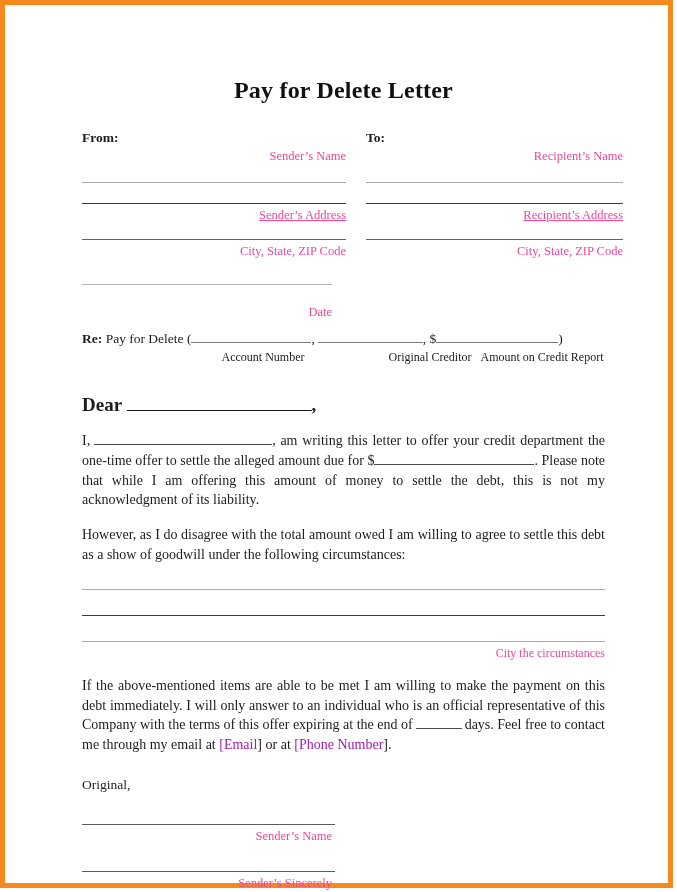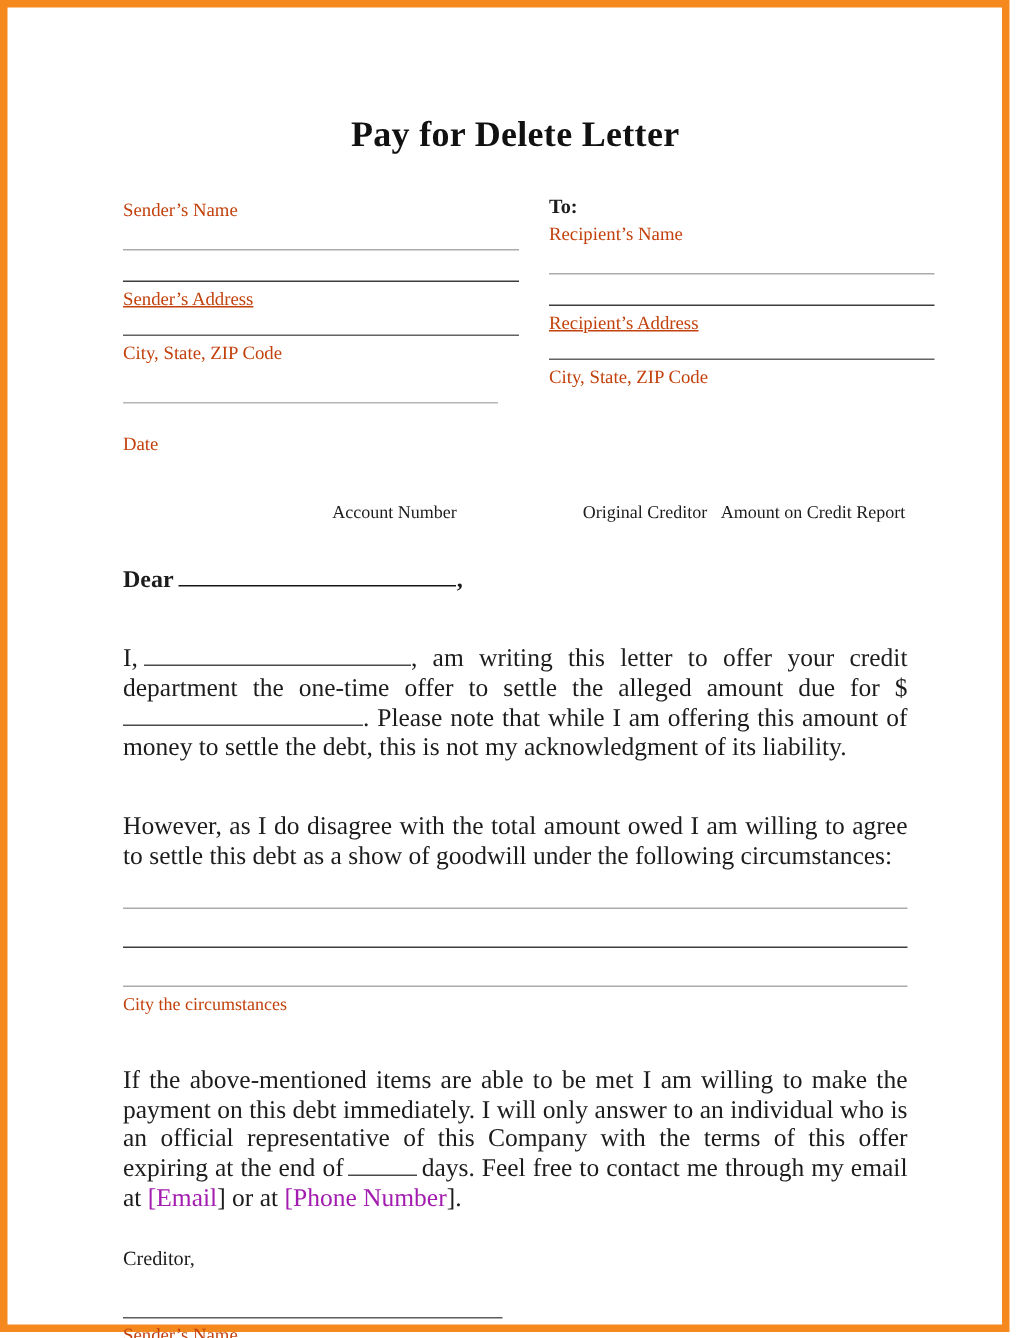"From:" div.blk-label { html: none -> <div>From:</div> }
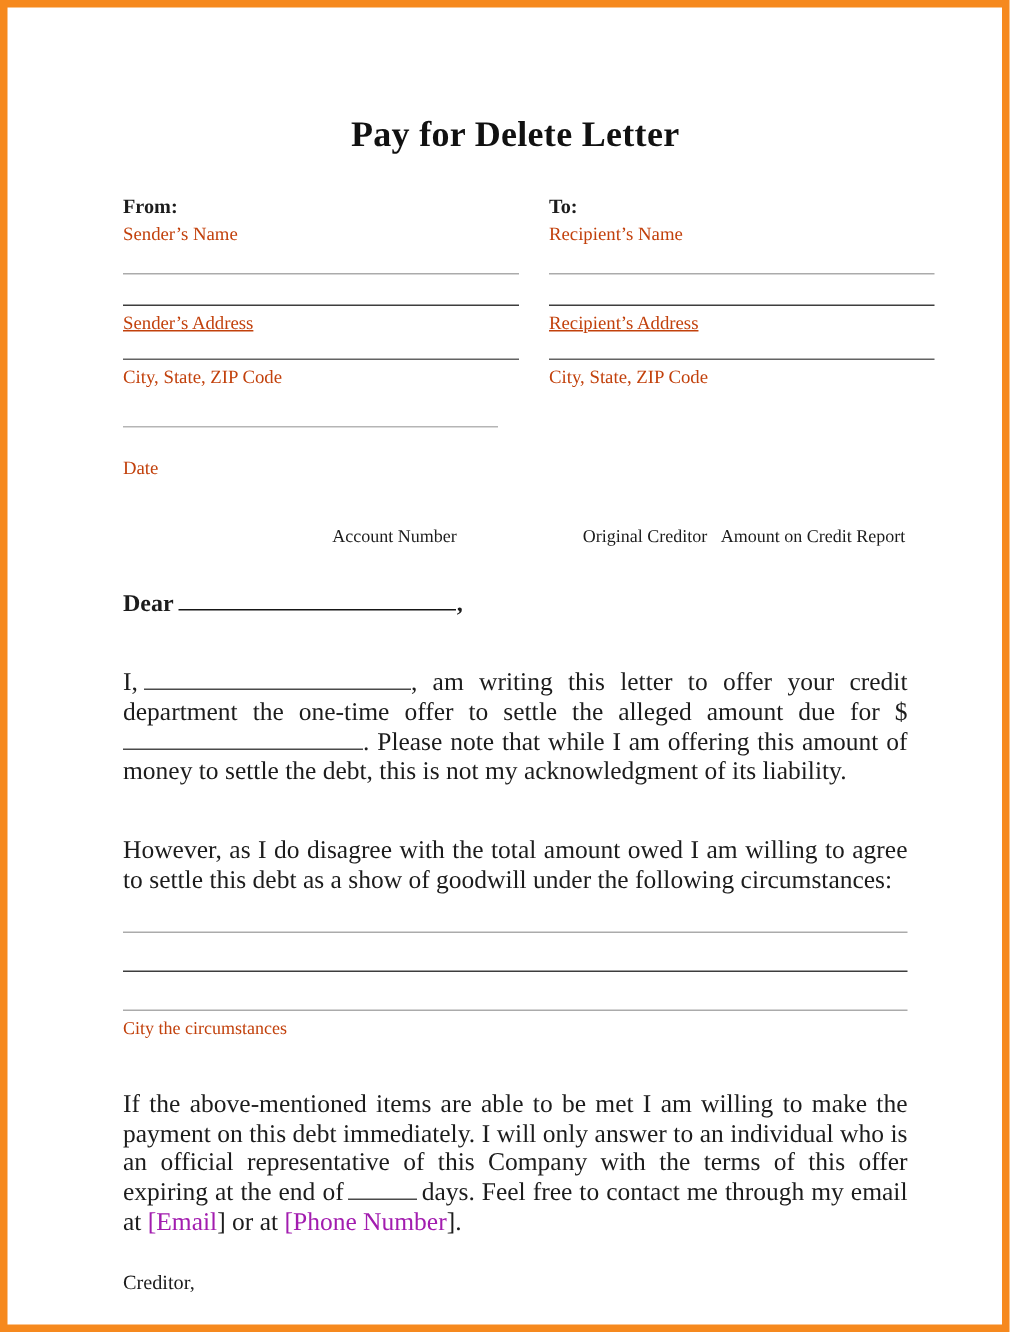"Sender’s Name" .cap { color: #c2410c -> #ec4899; text-align: left -> right }
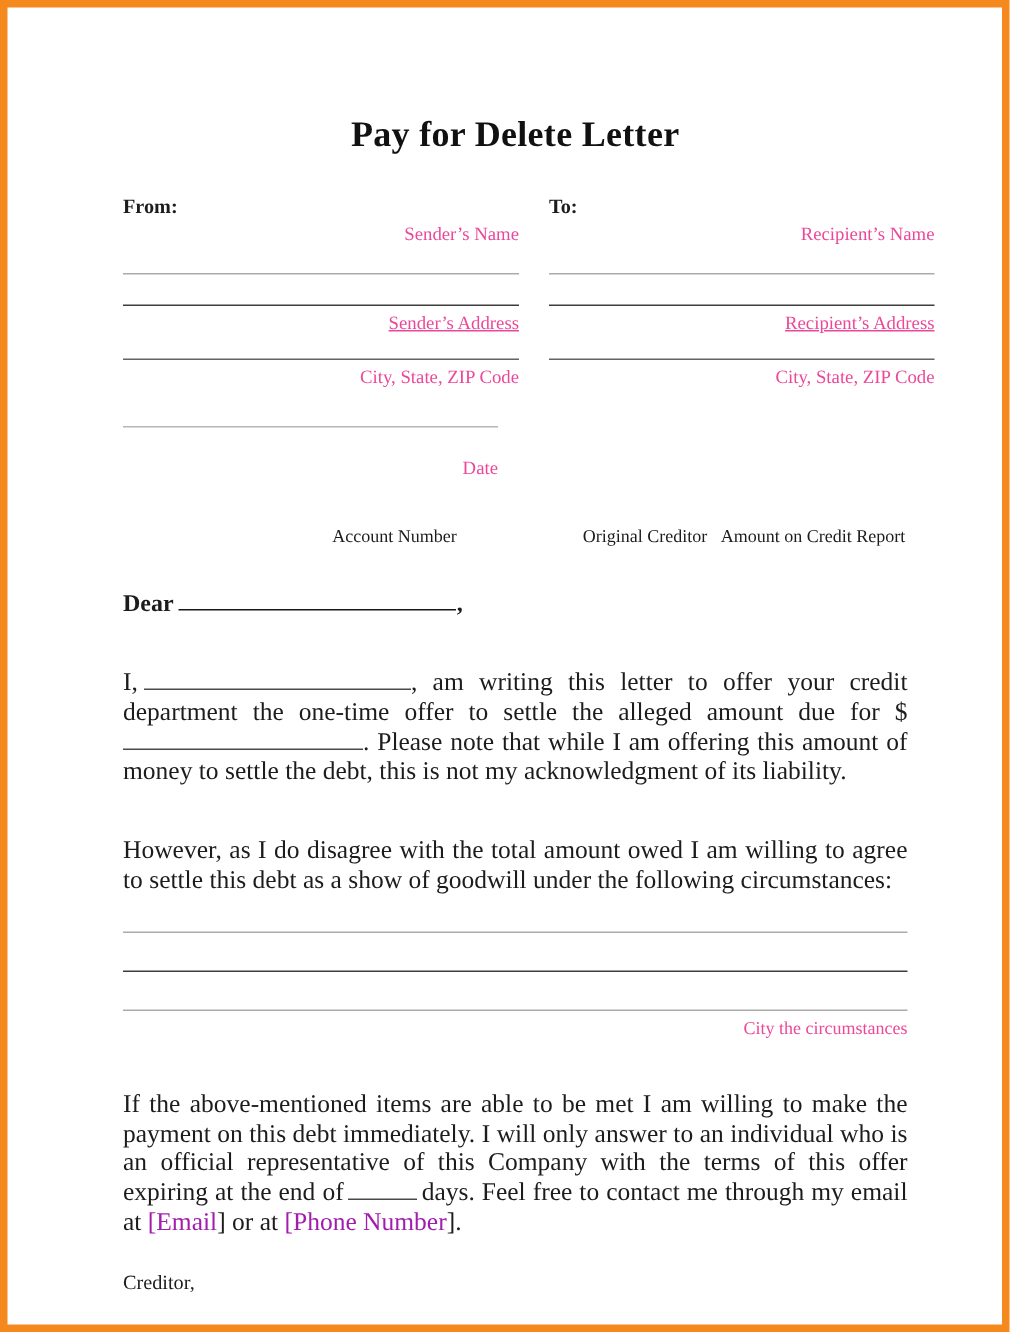"Re: Pay for Delete (" div.re-line { html: none -> <div> <span>Re:</span><span> Pay for Delete (</span><span></span><span>,</span><span></span><span>, $</span><span></span><span>)</span> </div> }
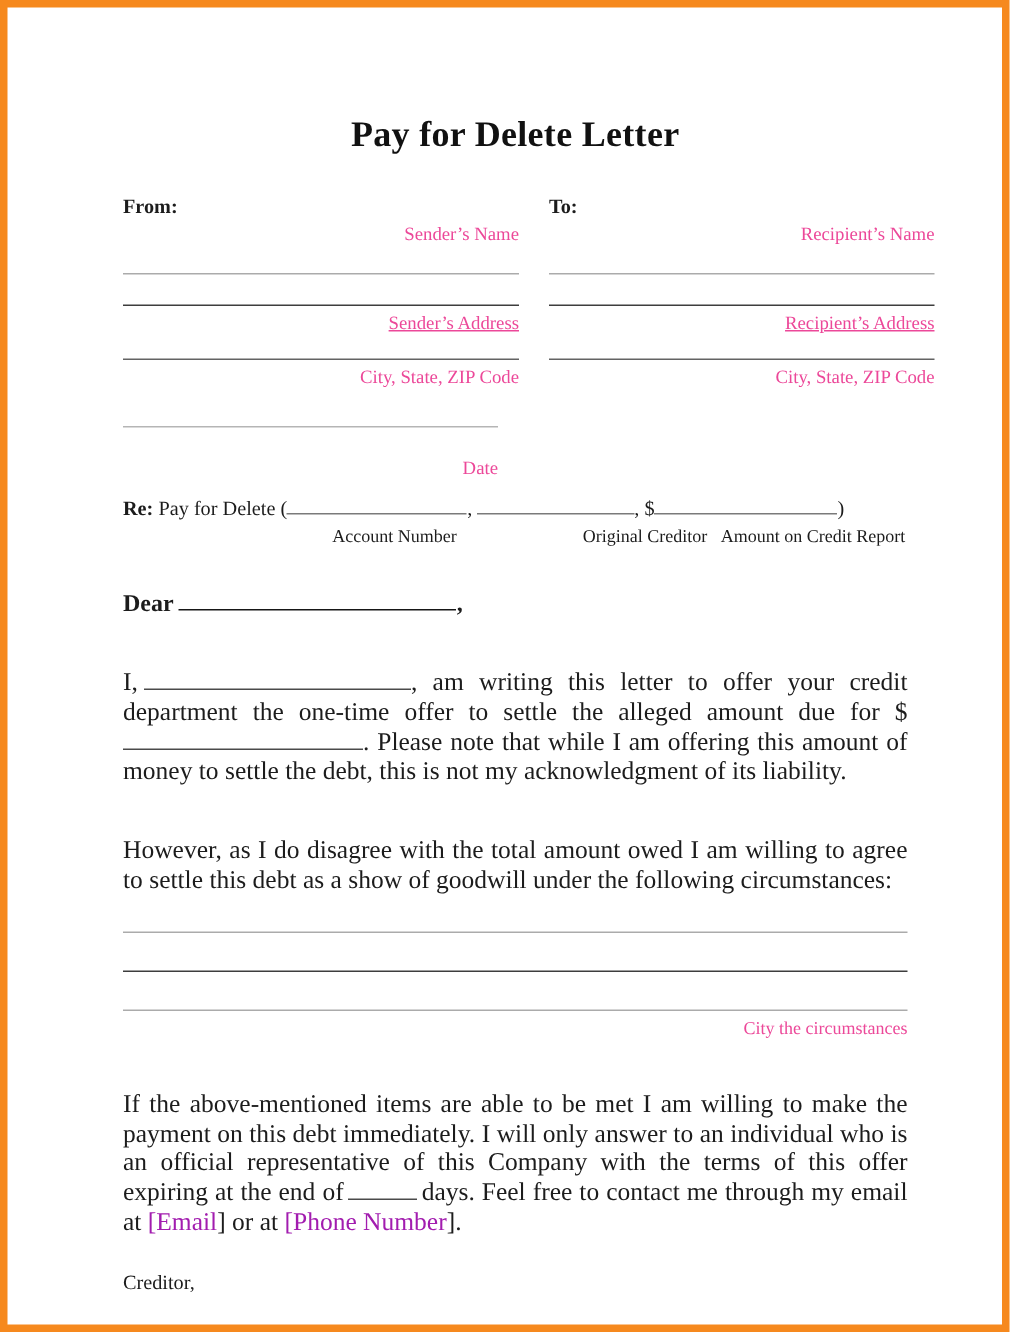"Dear ," .dear { font-size: 16px -> 19px }
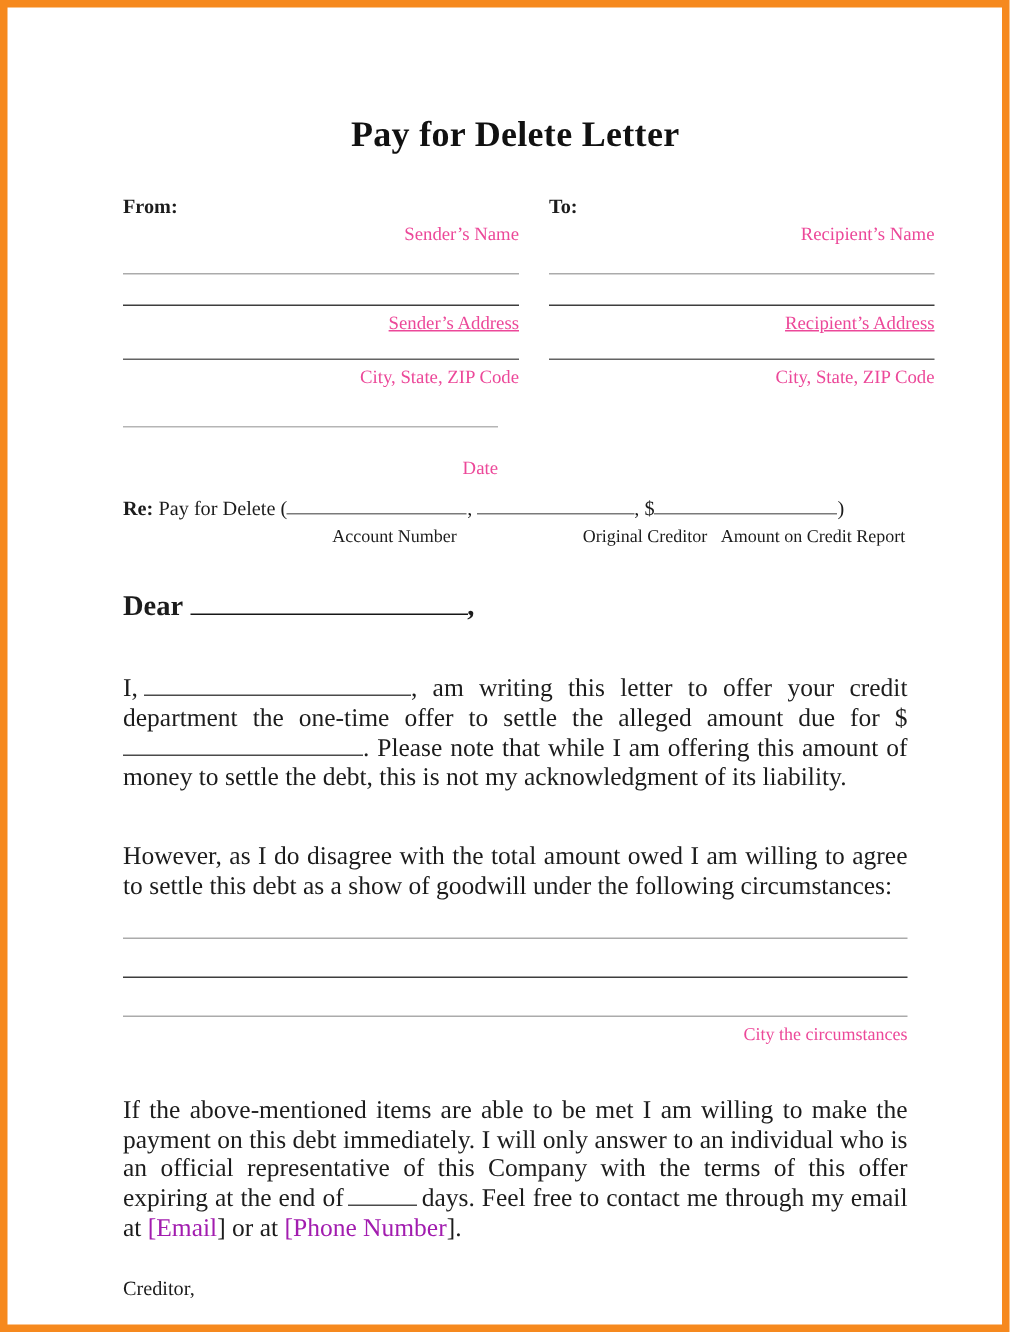"I, , am writing this" .para { font-size: 17px -> 14px; margin-top: 33px -> 15px }
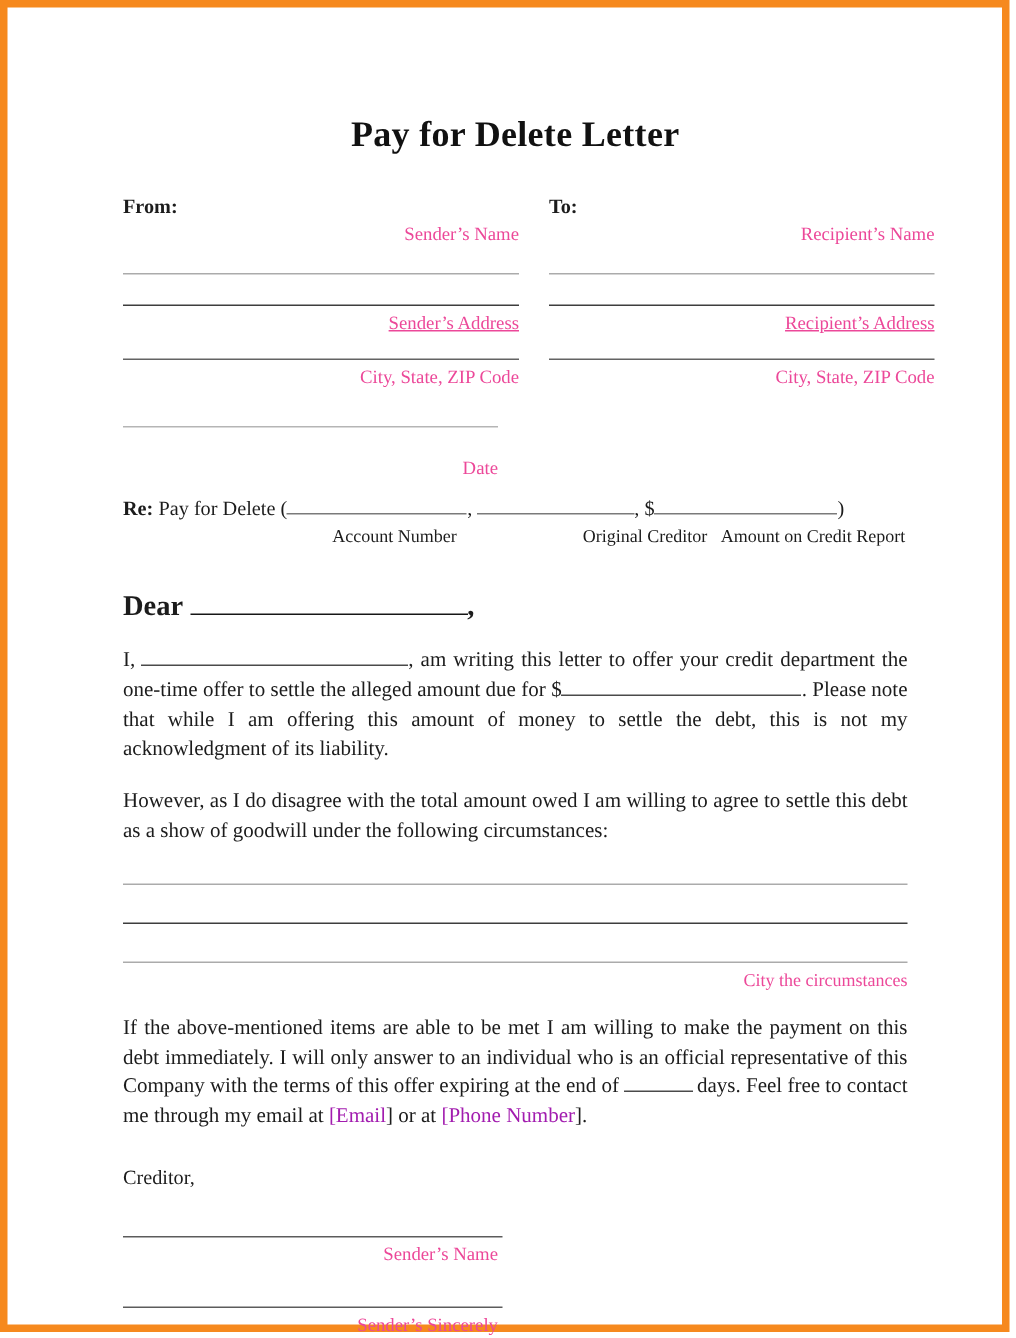"Creditor," div.closing { text: Creditor -> Original }
